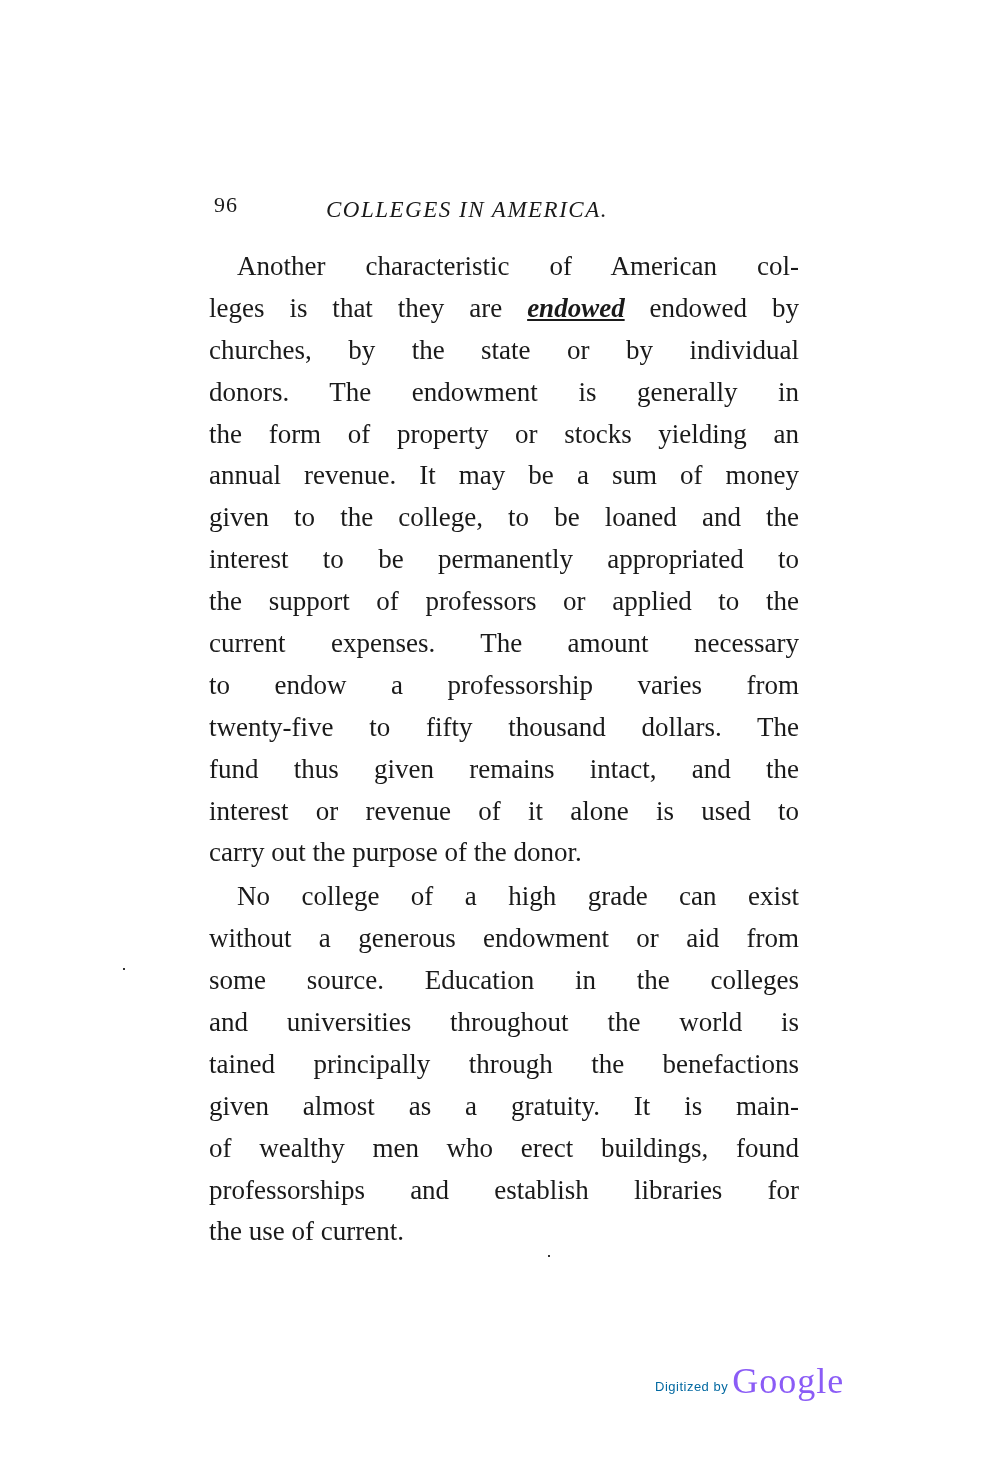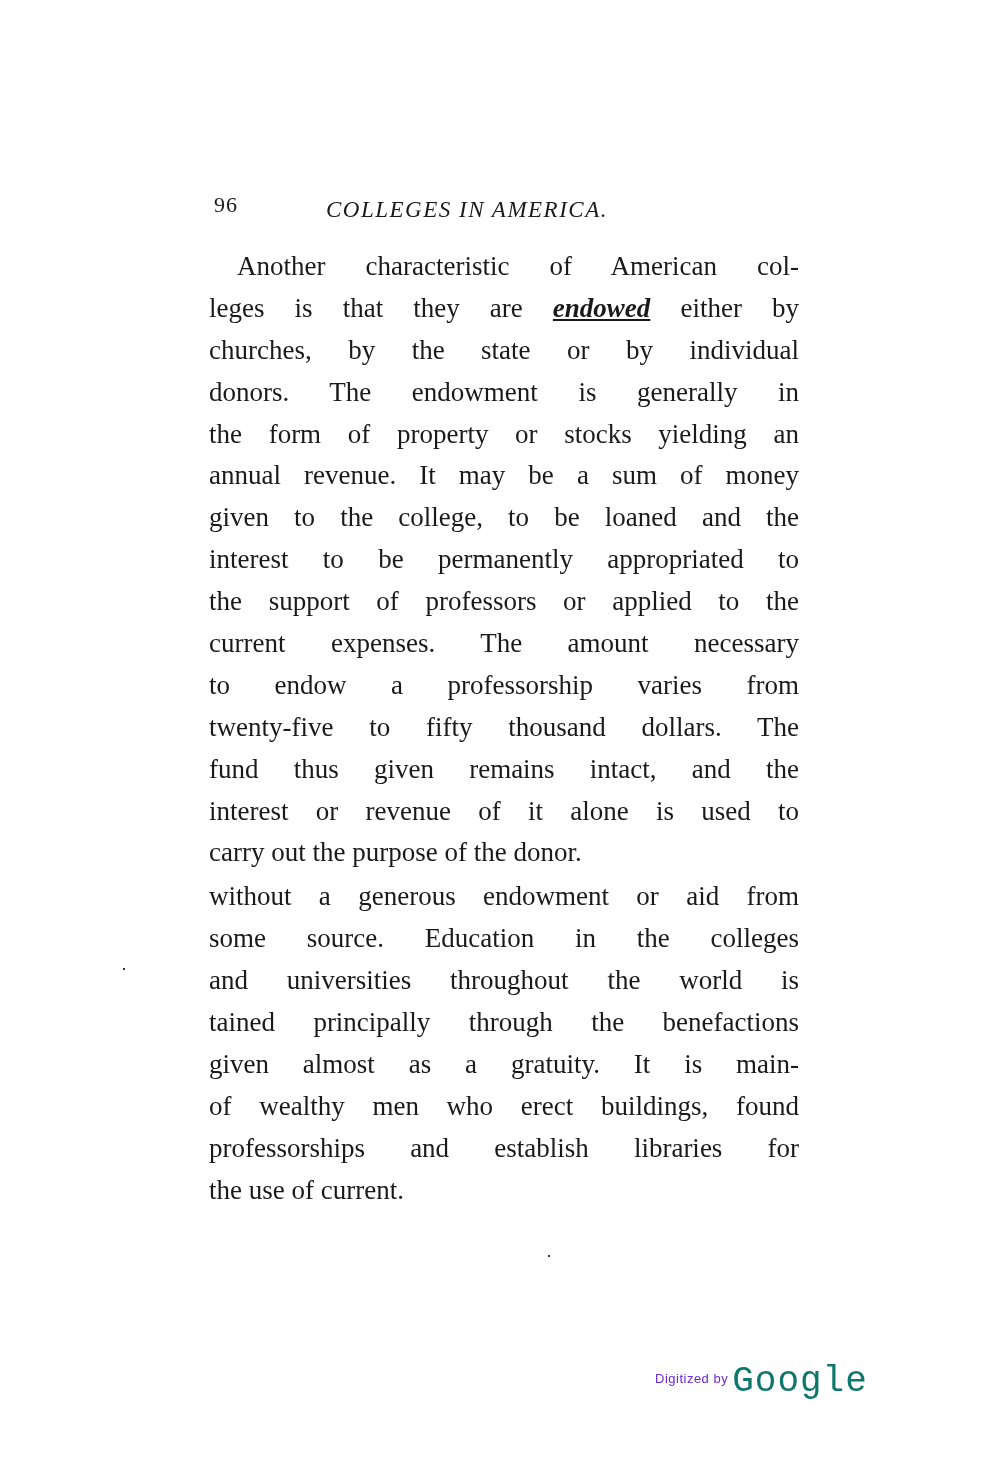"either by" span { text: either -> endowed }
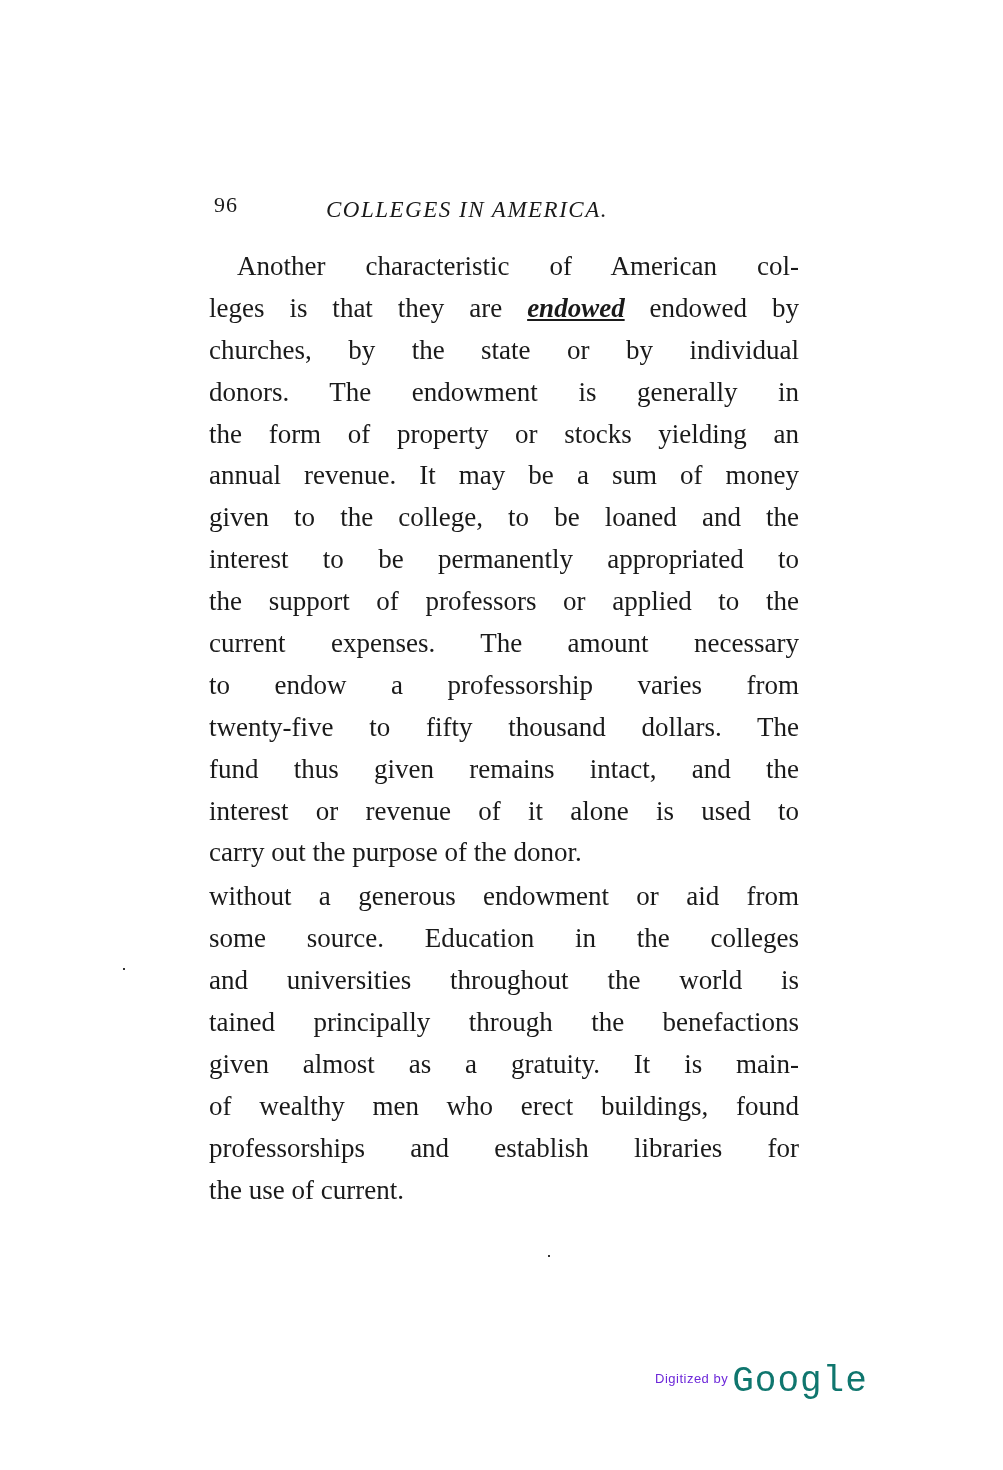"No college of a high" span.line { html: none -> <span>No college of a high grade can exist</span> }
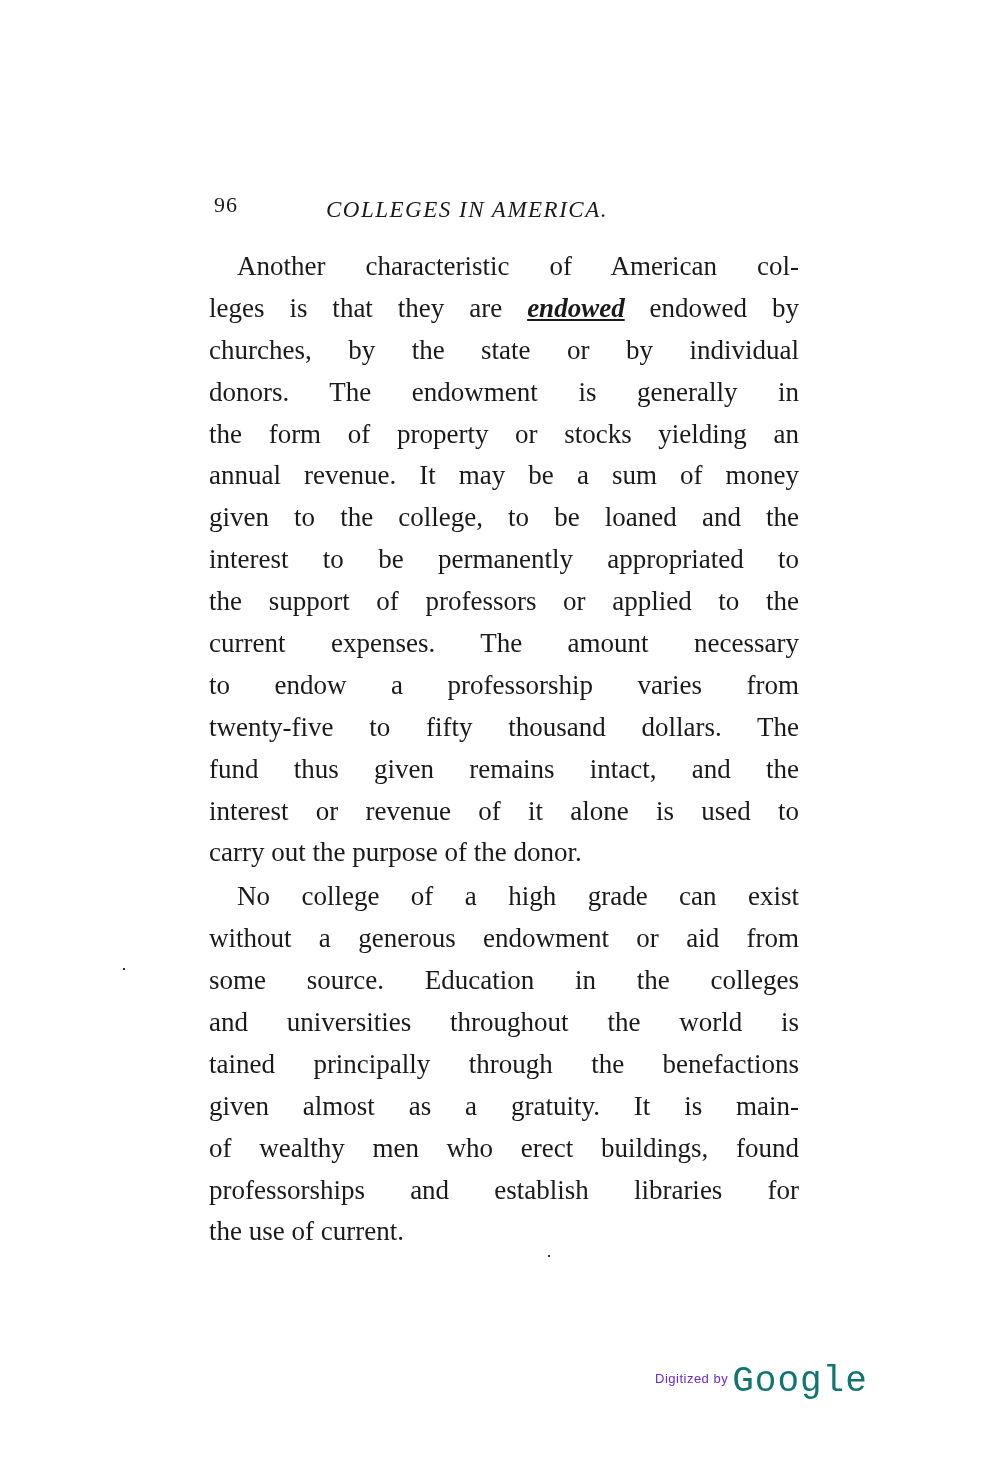"Digitized by" .wm-prefix { color: #6d28d9 -> #0369a1; margin-bottom: 16px -> 8px }
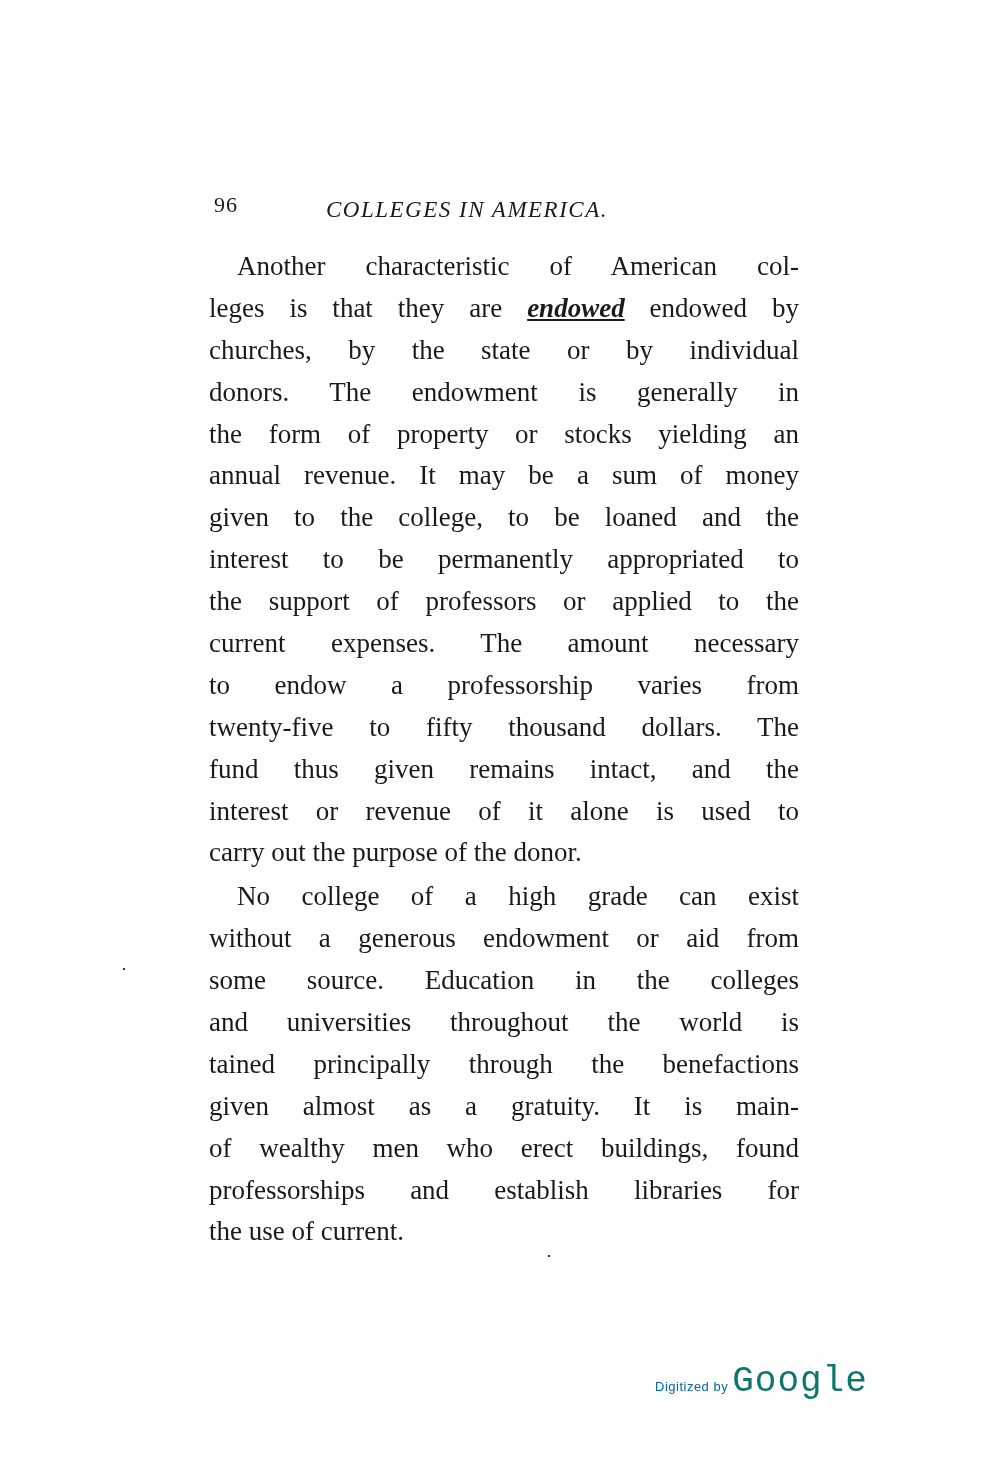"Google" .wm-brand { color: #0f766e -> #8b5cf6; font-family: Liberation Mono, monospace -> Liberation Serif, serif }
